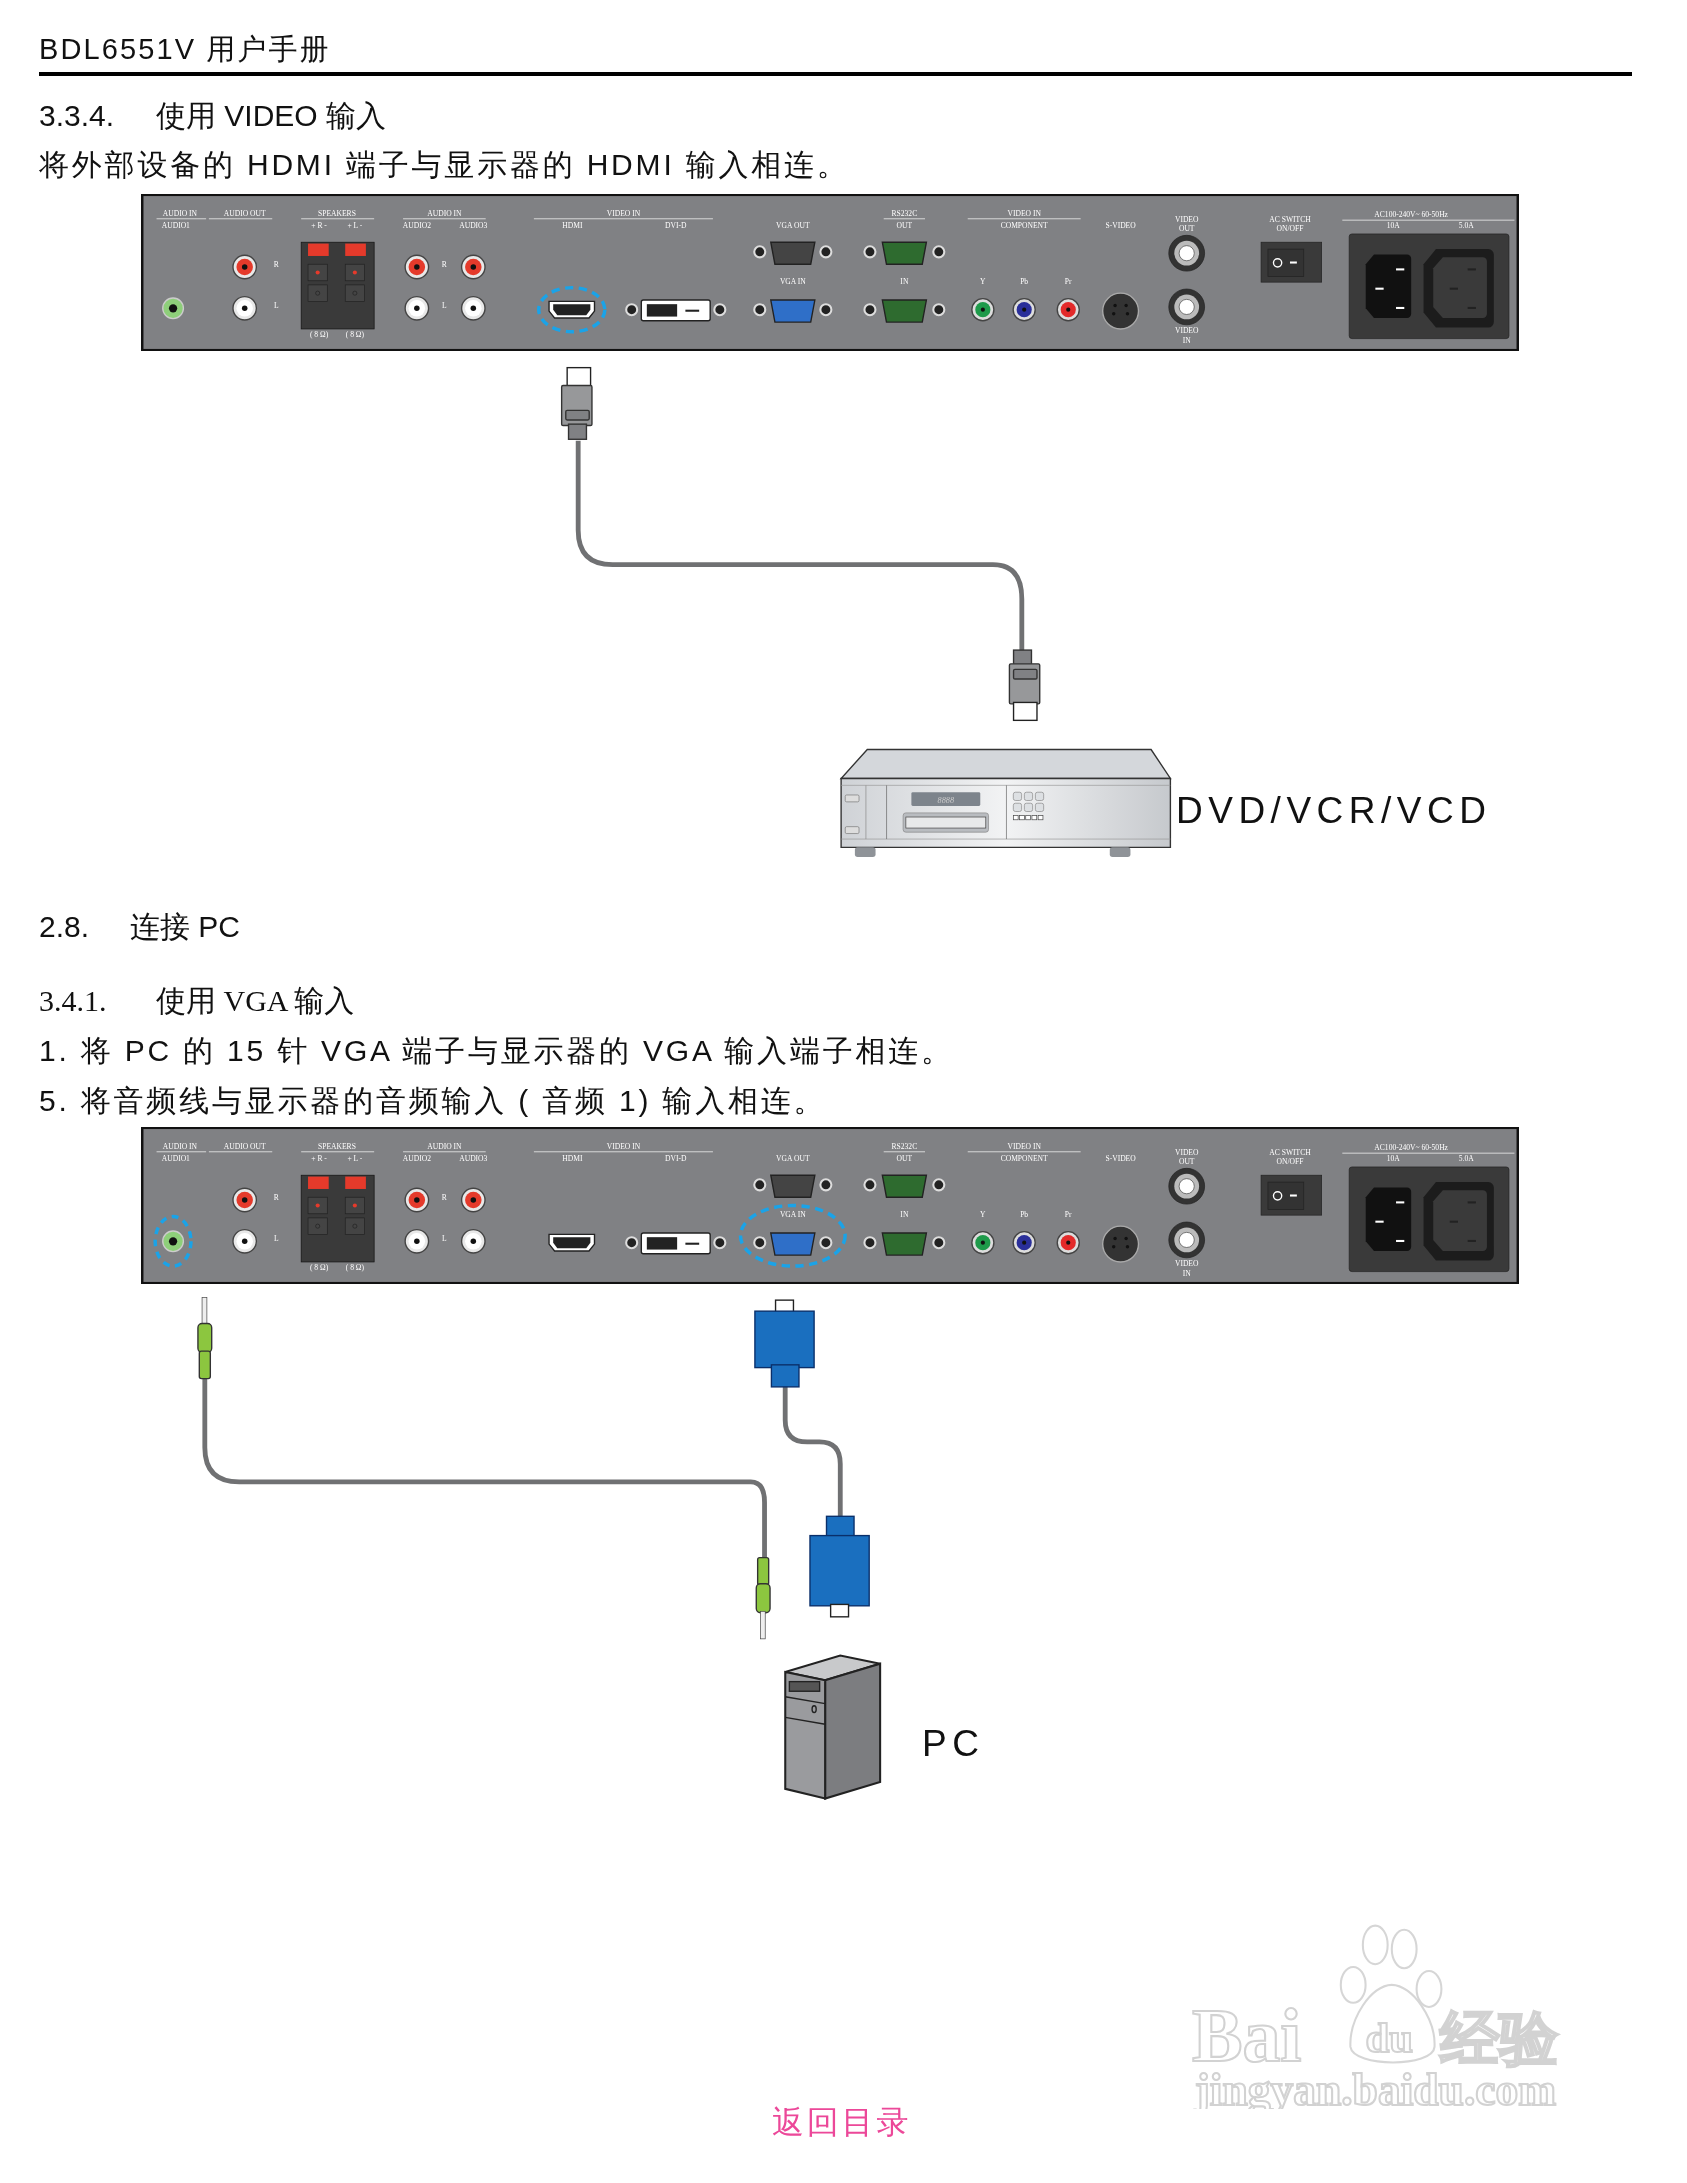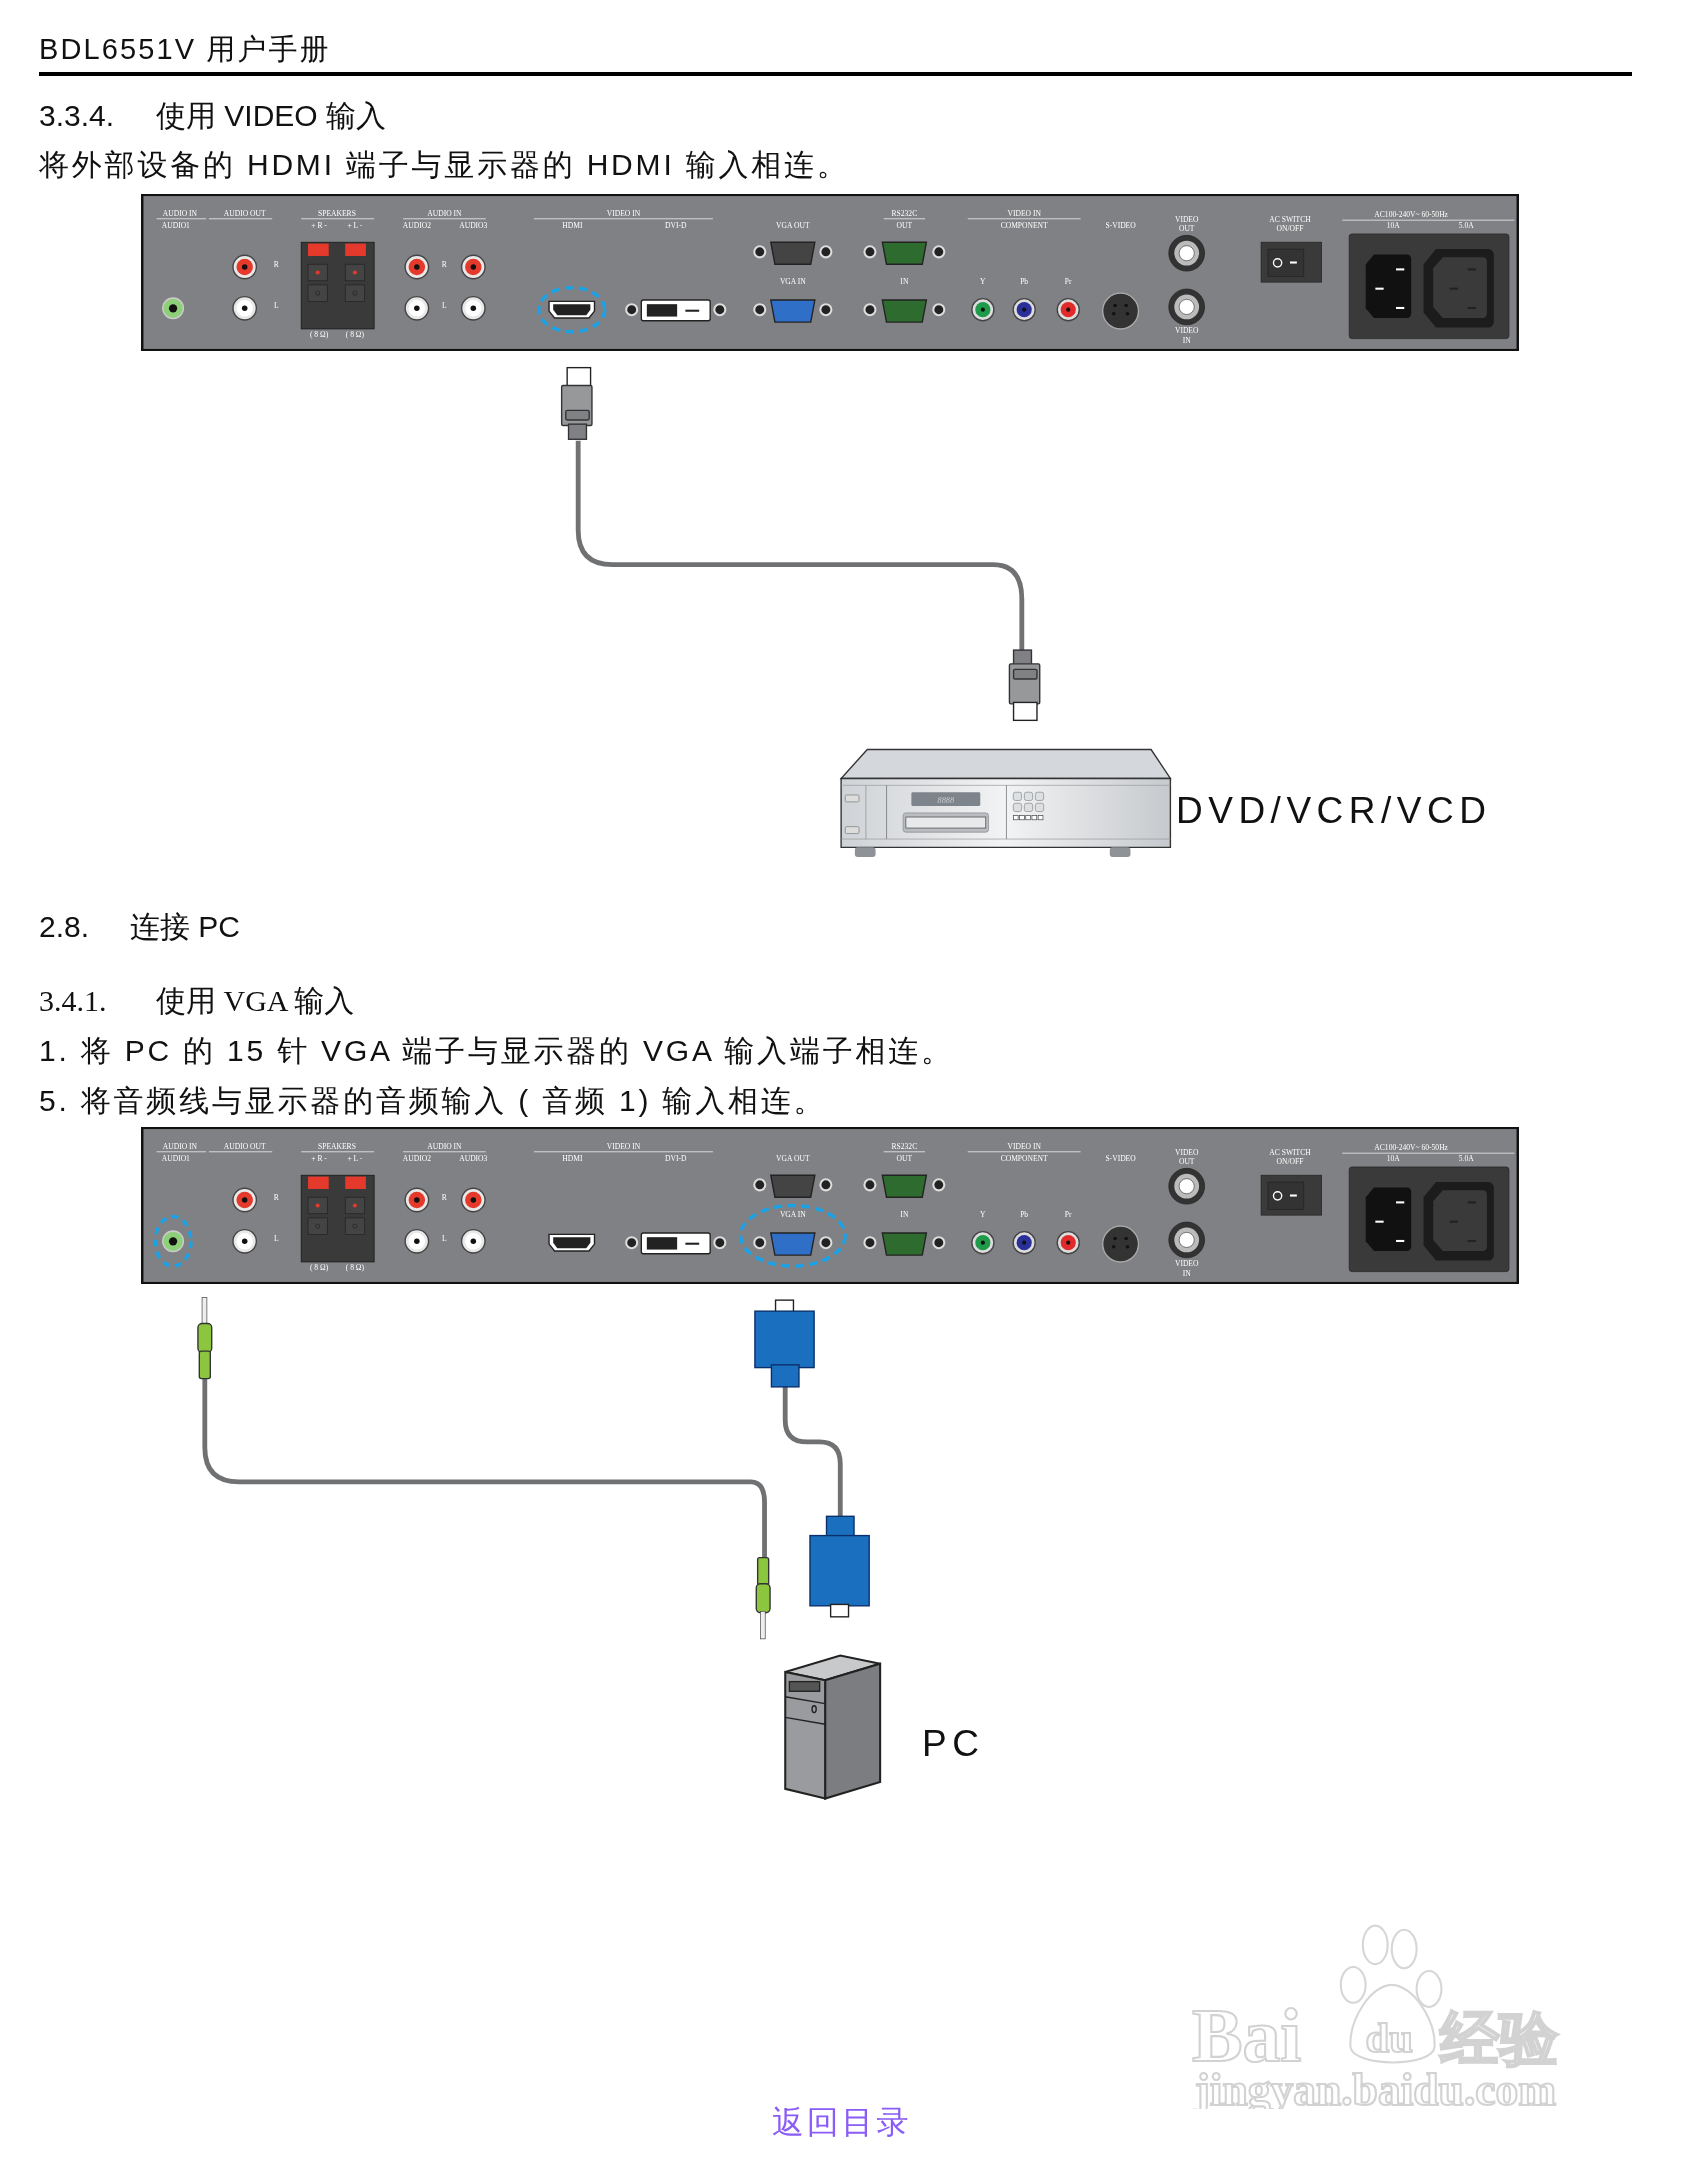"返回目录" .link { color: #8b5cf6 -> #ec4899 }
